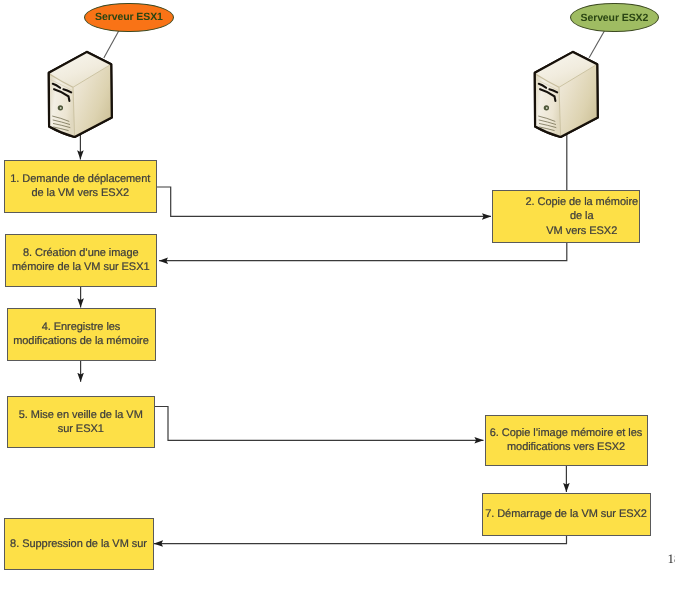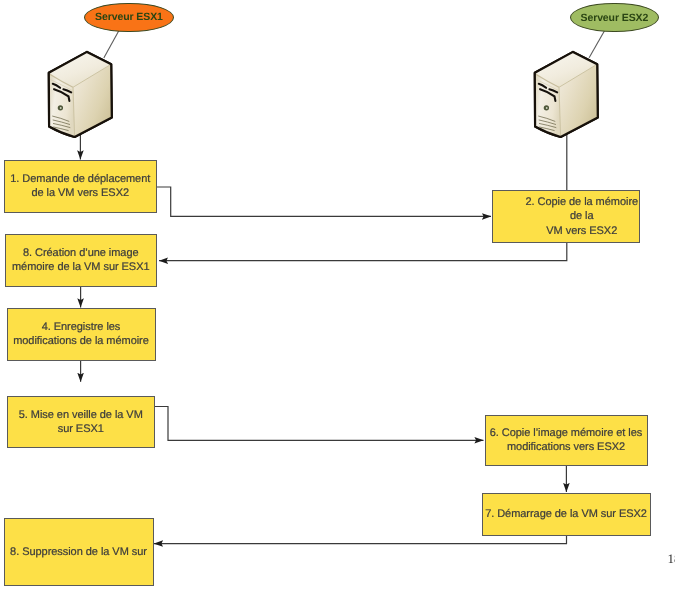"8. Suppression de la VM" div.sbox { height: 68px -> 52px }
